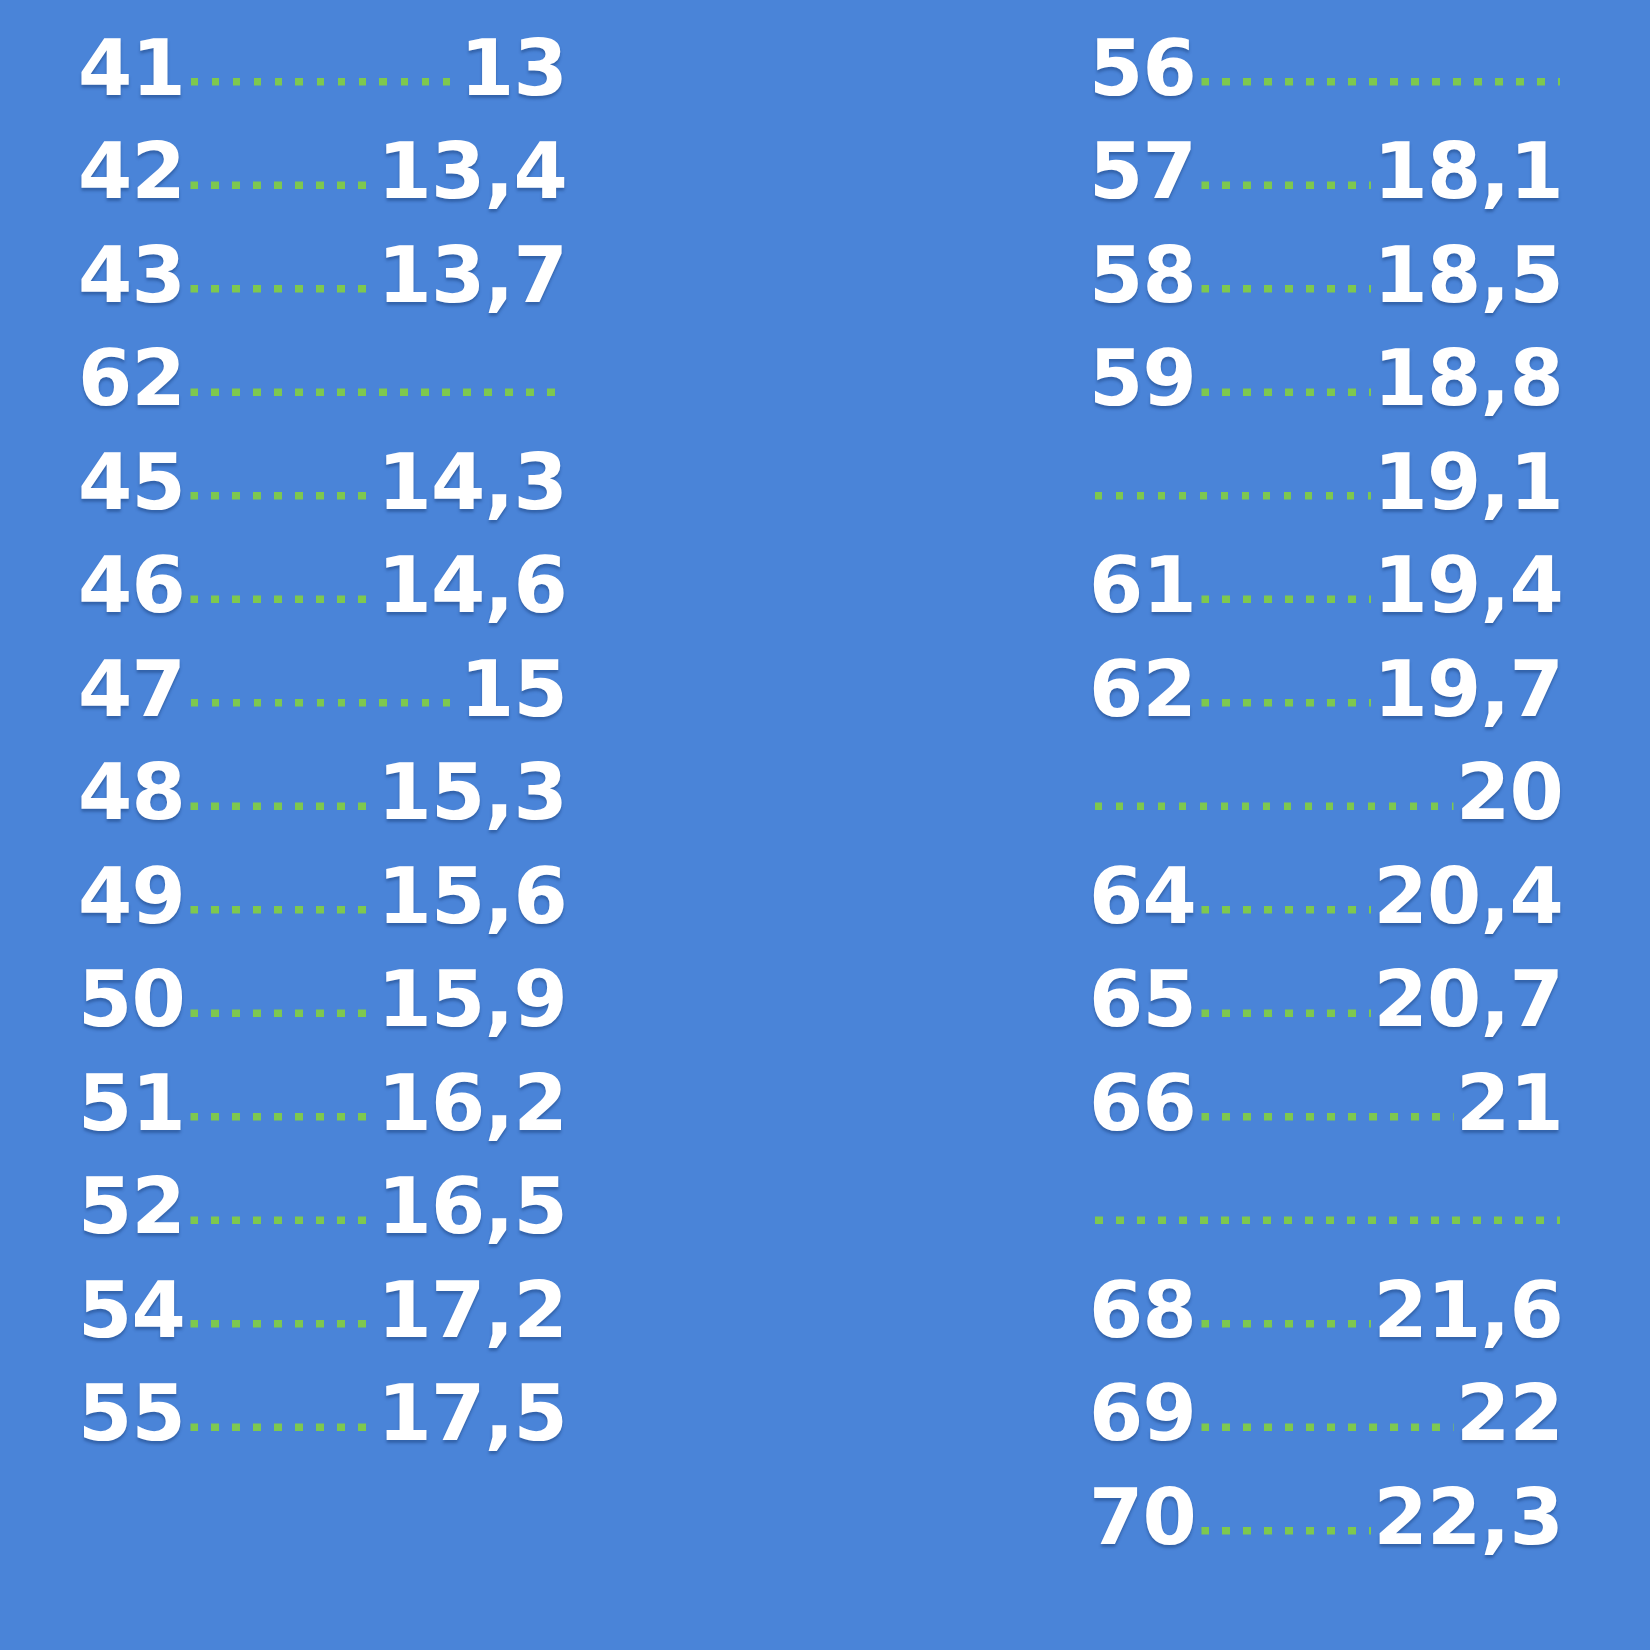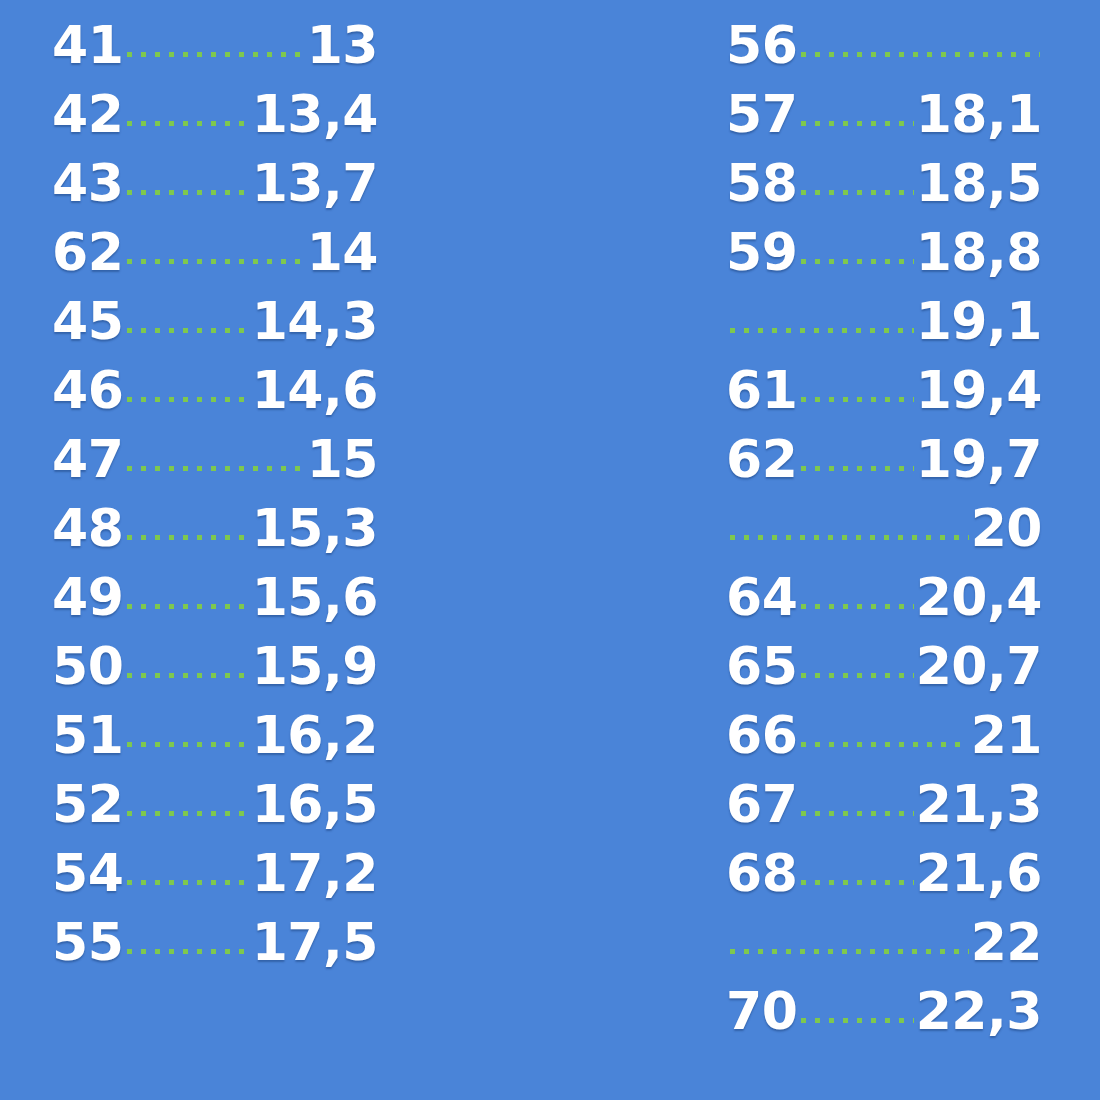"14" span.val { html: <span>14</span> -> none }
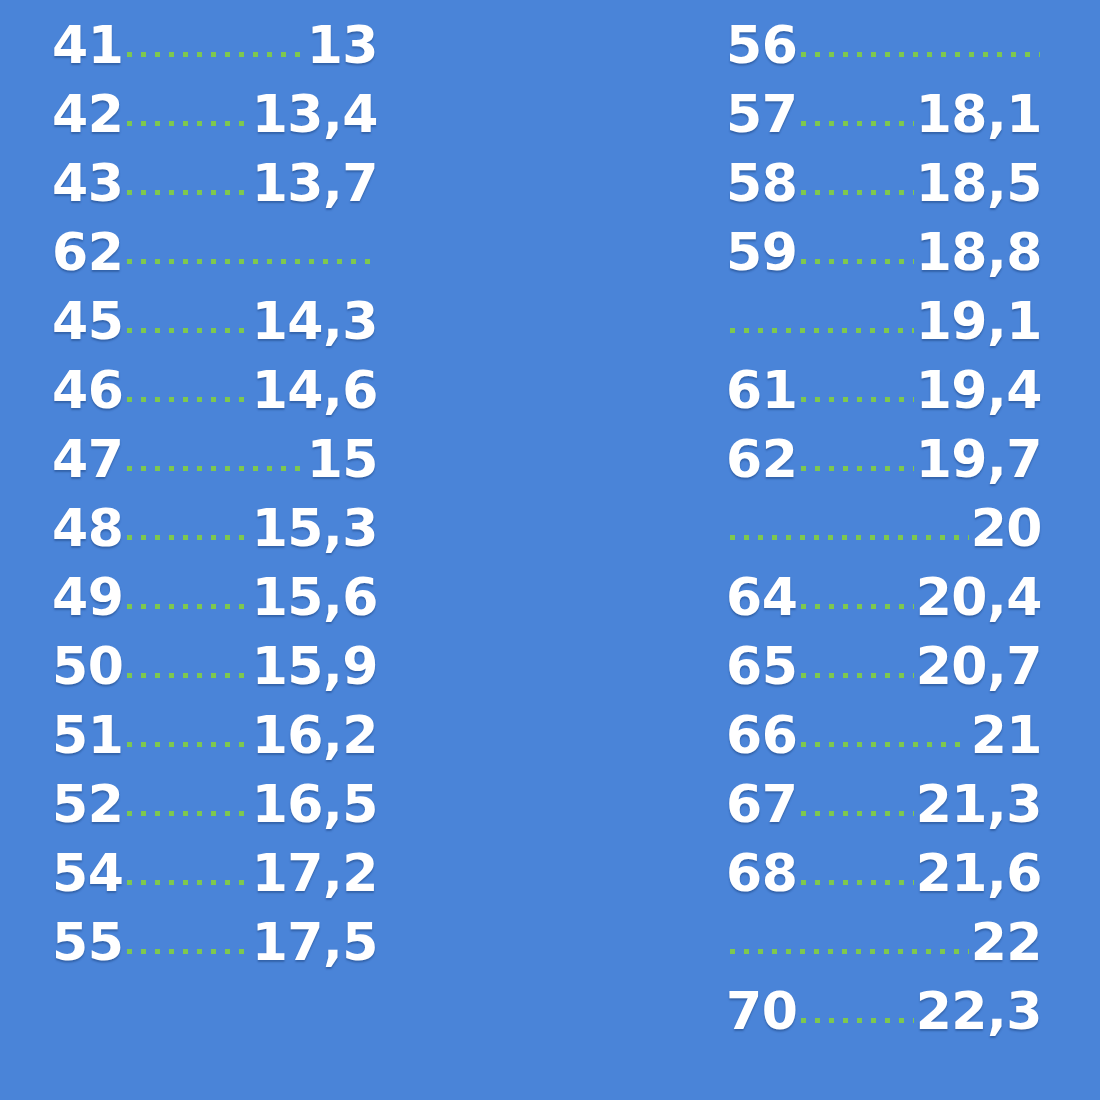"67" span.idx { html: <span>67</span> -> none }
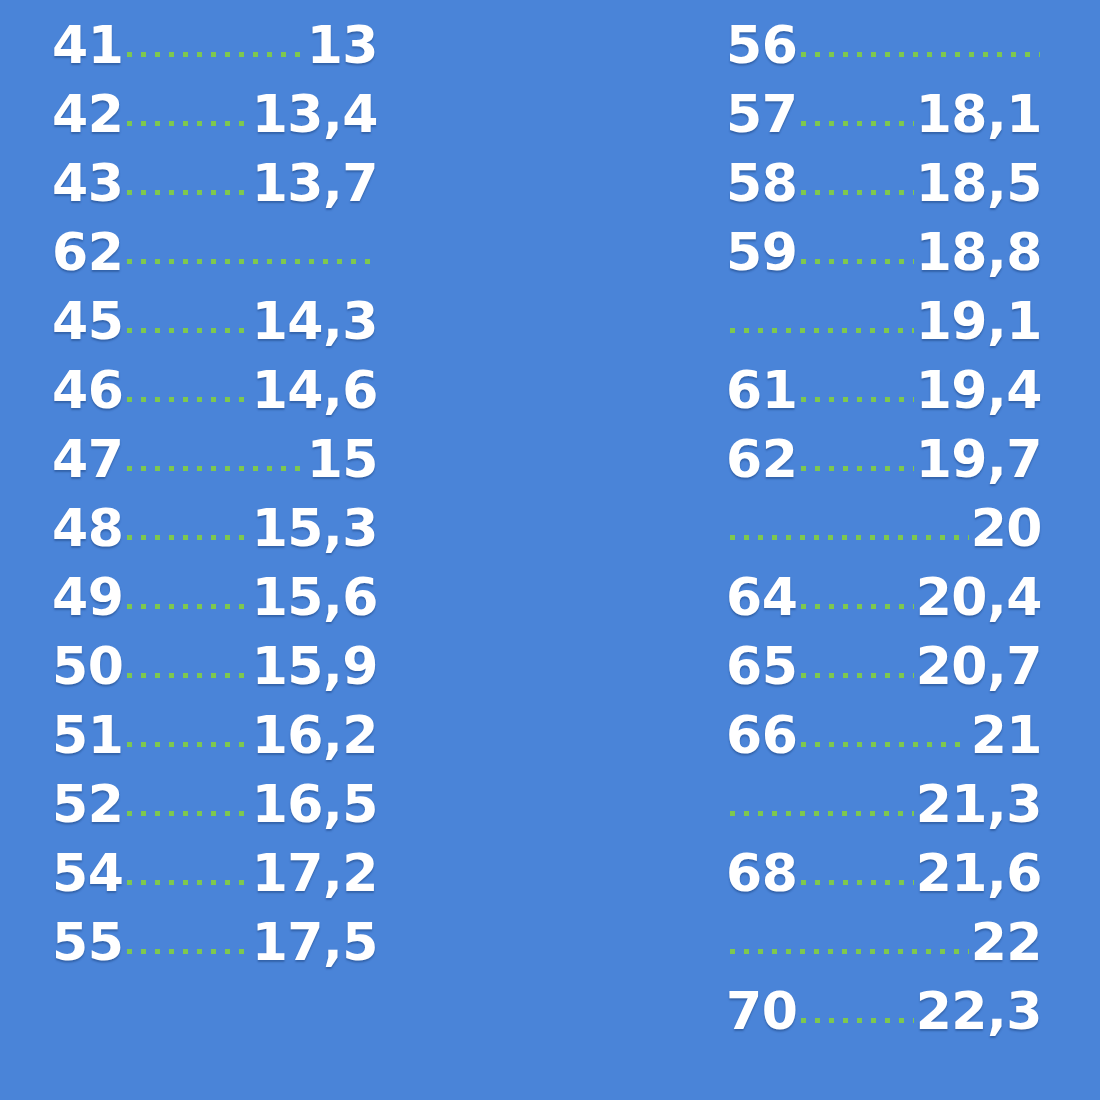"21,3" span.val { html: <span>21,3</span> -> none }
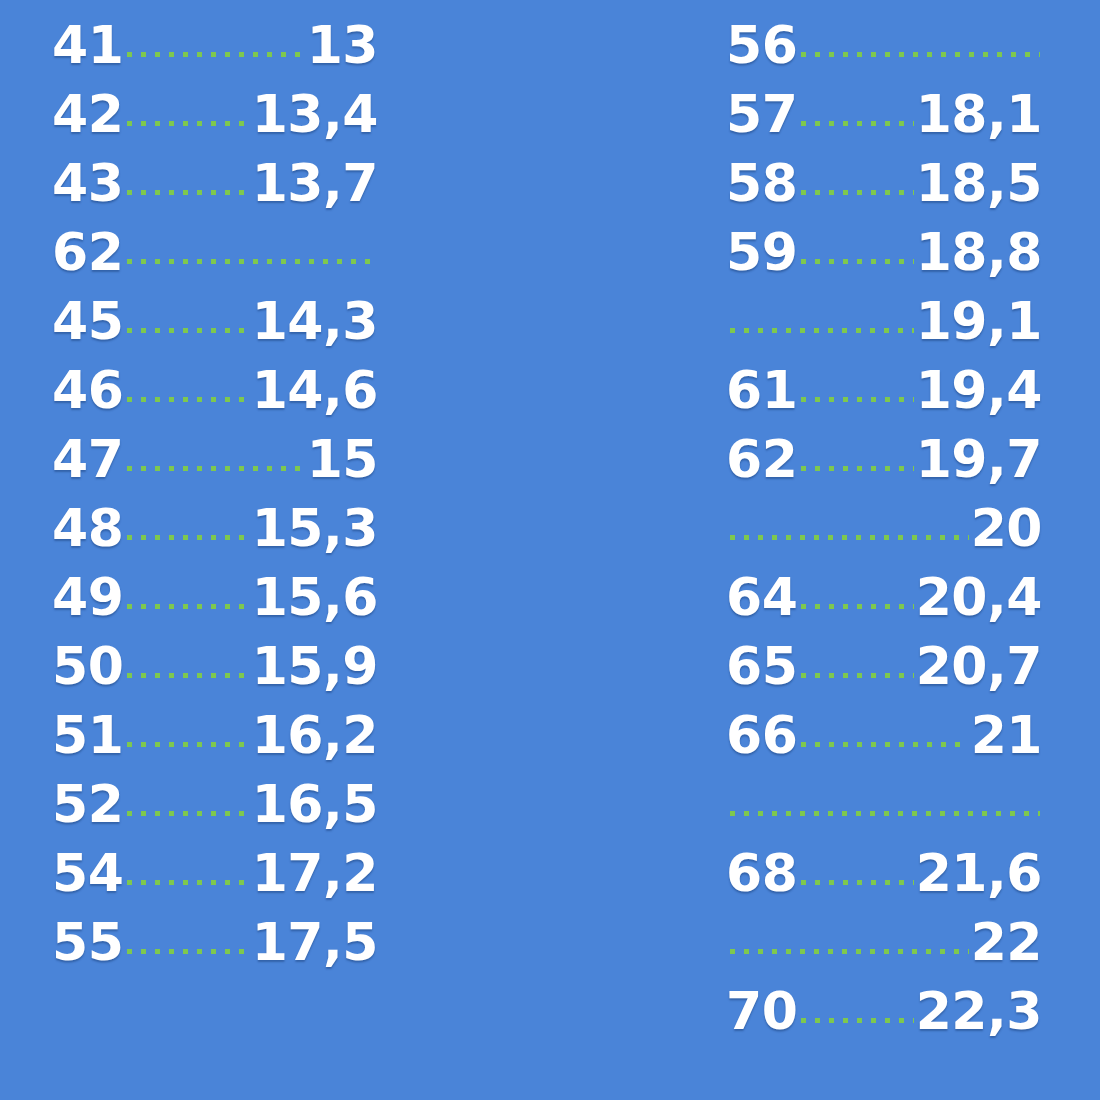"69" span.idx { html: none -> <span>69</span> }
